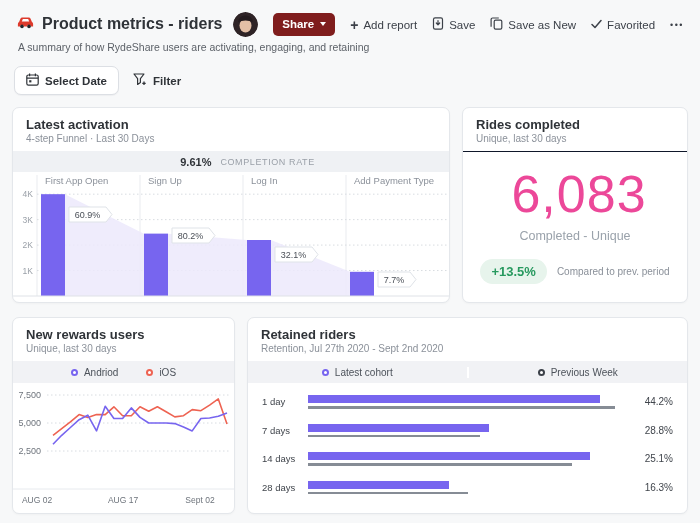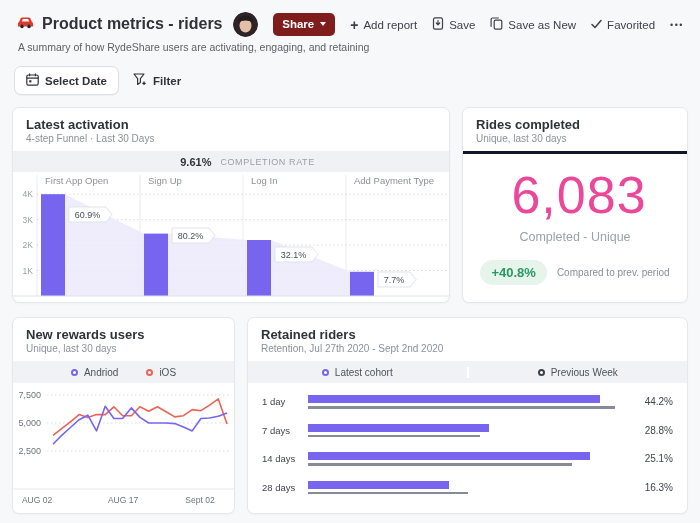"Rides completed" .p-head.bordered { border-bottom: 3px solid #0f172a -> 1px solid #0f172a }
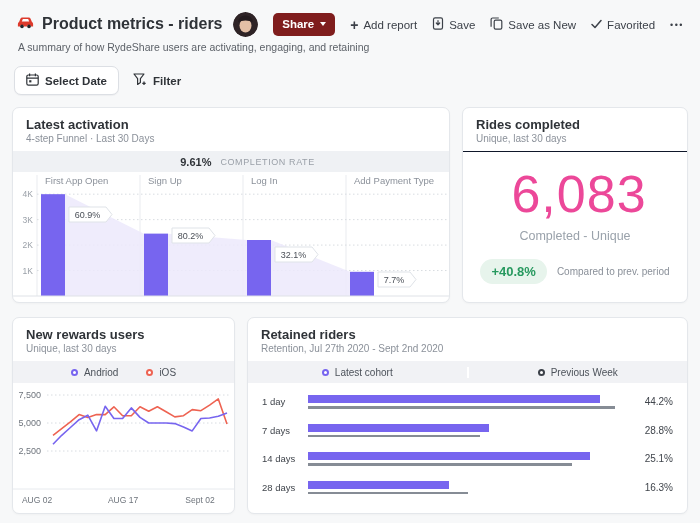"+40.8%" span.delta-pill { text: +40.8% -> +13.5% }
